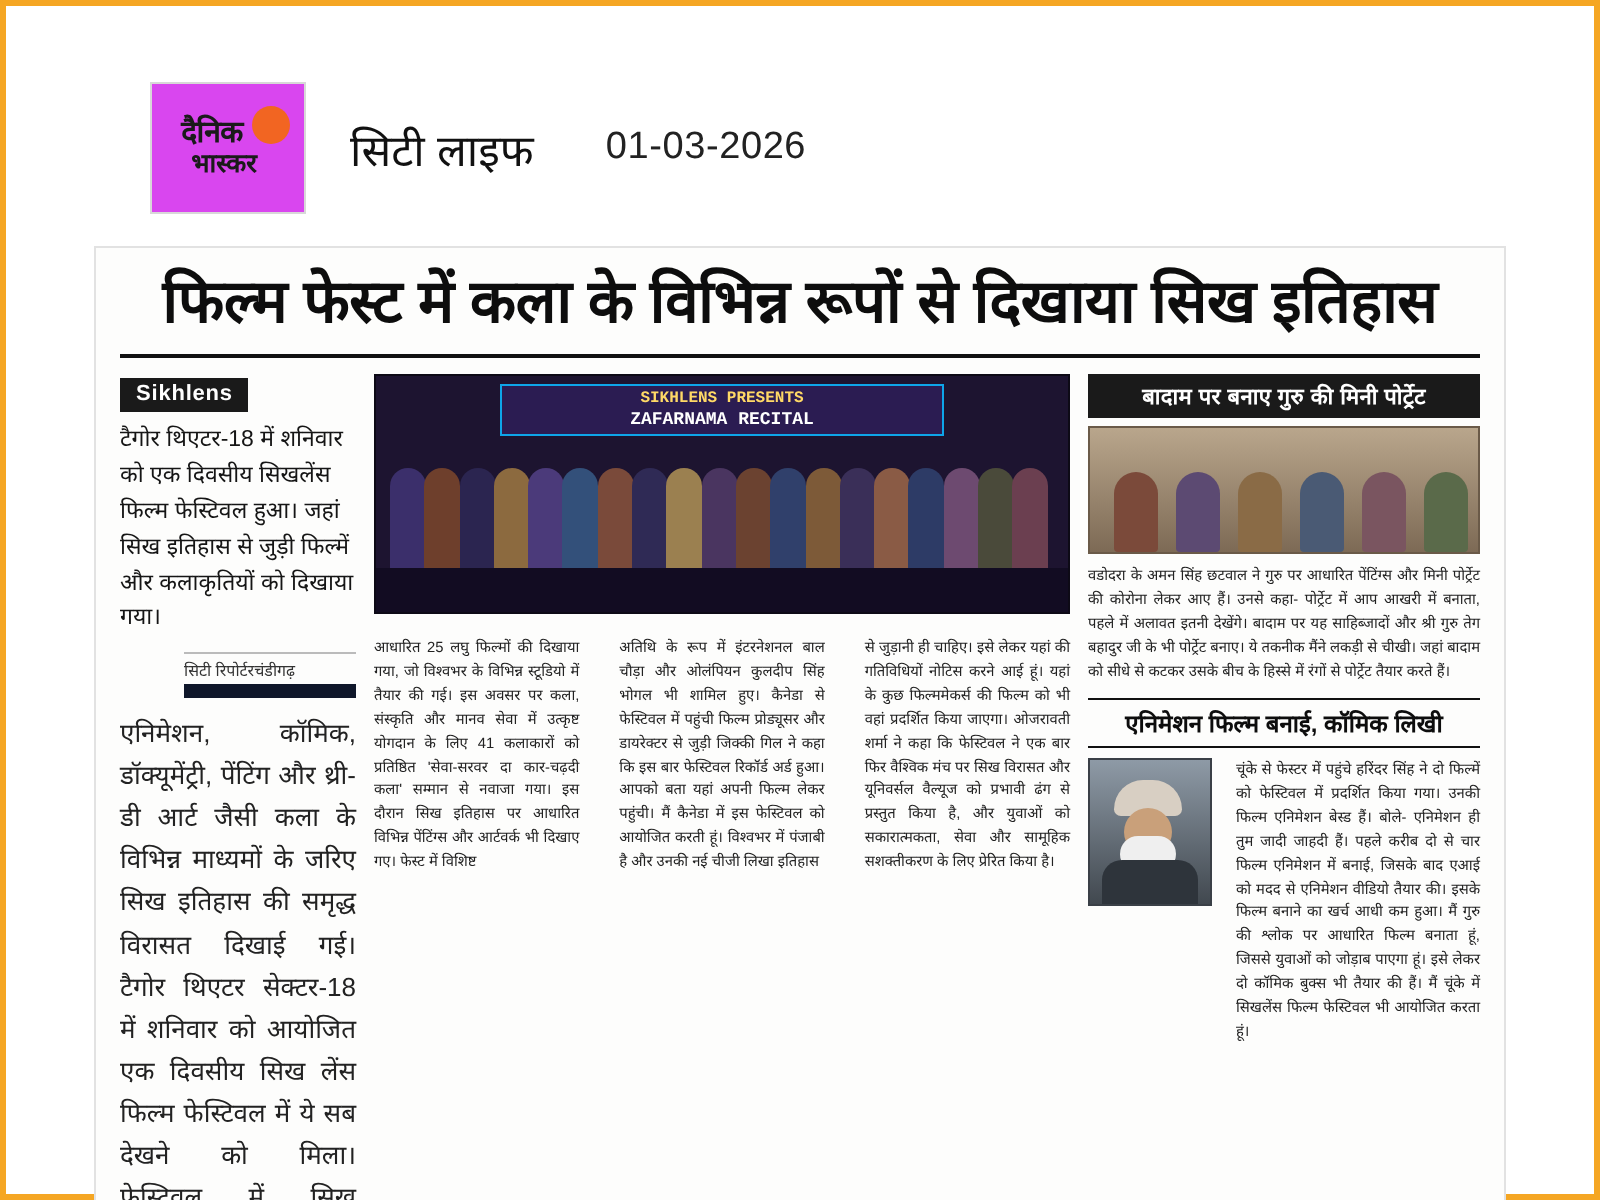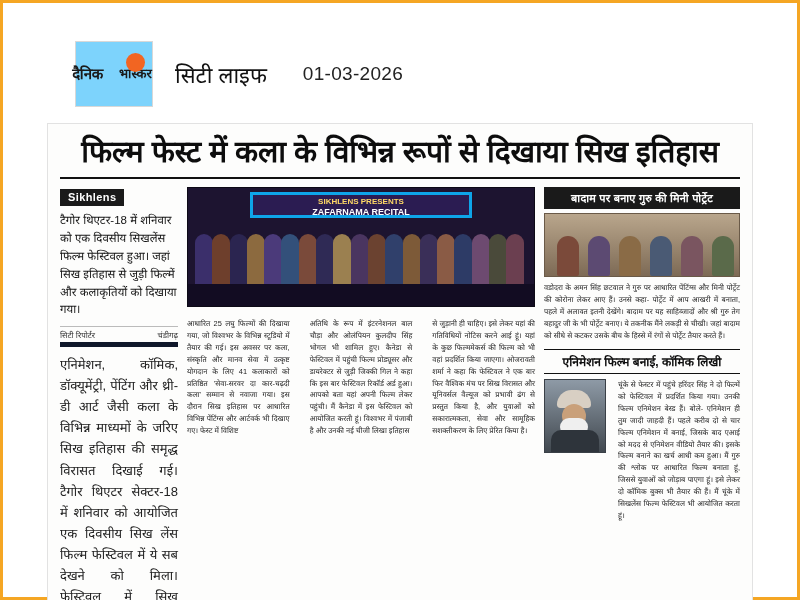"दैनिक" .logo { background: #7dd3fc -> #d946ef; flex-direction: row -> column }
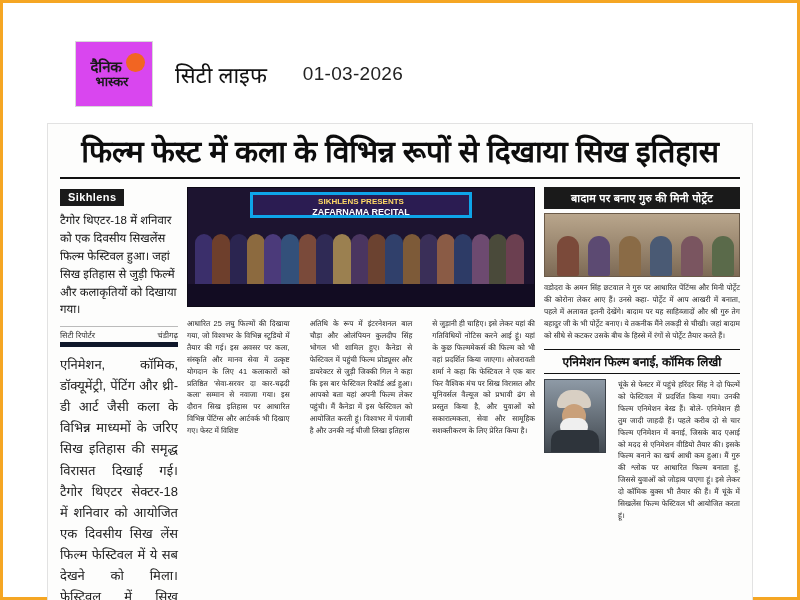"SIKHLENS PRESENTS" .photo .banner { border: 3px solid #0ea5e9 -> 1px solid #0ea5e9; font-family: none -> Liberation Mono, monospace }
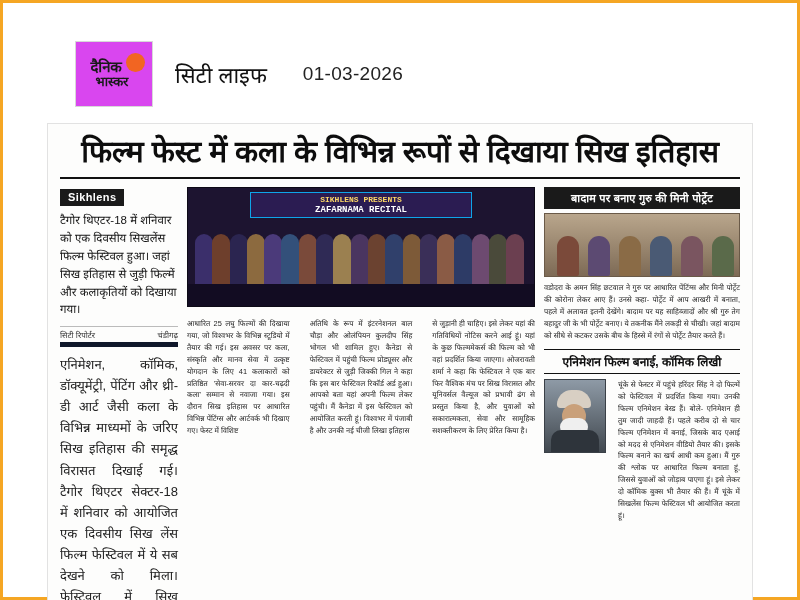"सिटी रिपोर्टर" .byline { border-bottom: 5px solid #0f172a -> 7px solid #0f172a; justify-content: space-between -> none; margin-left: none -> 32px }
